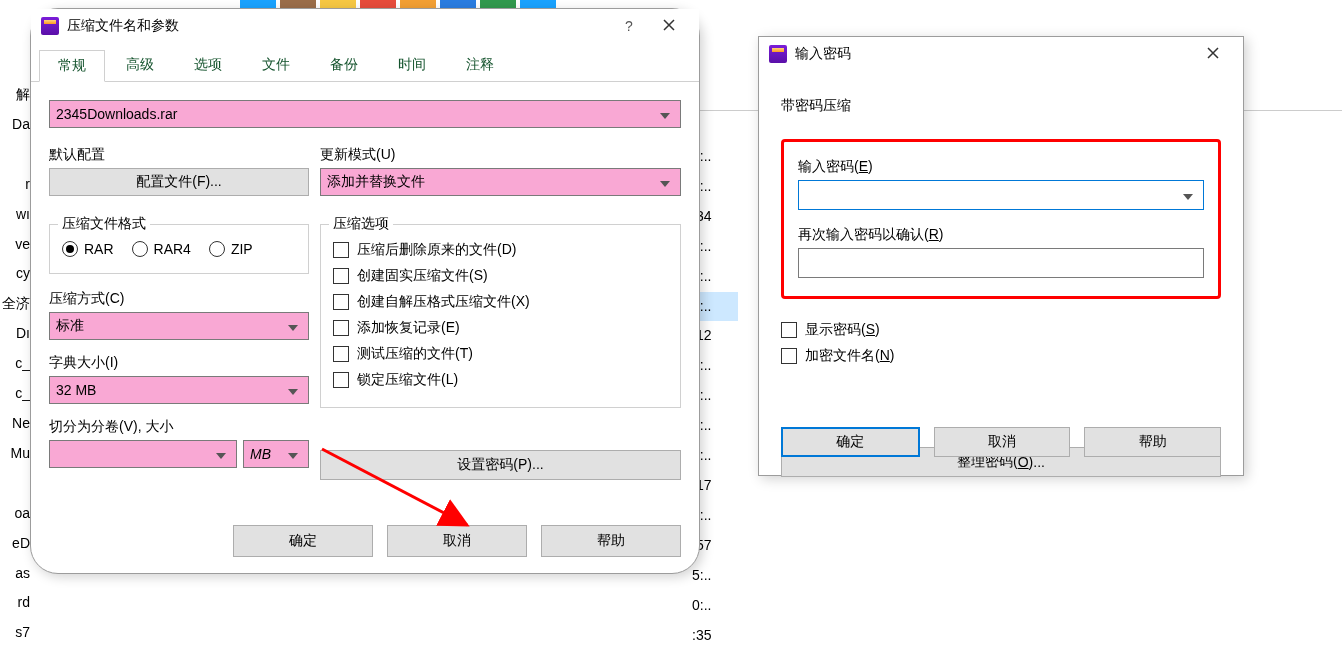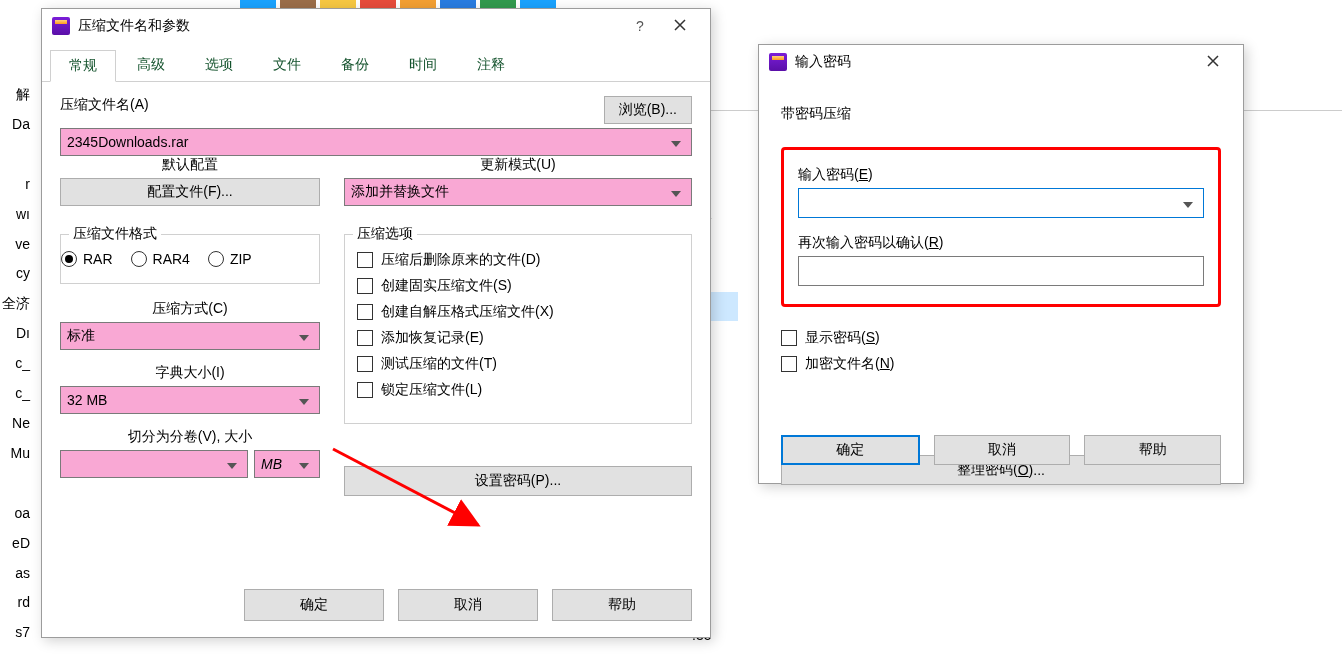"压缩文件名和参数" #dlg-main { border-radius: none -> 28px; height: 630px -> 566px; left: 41px -> 30px }
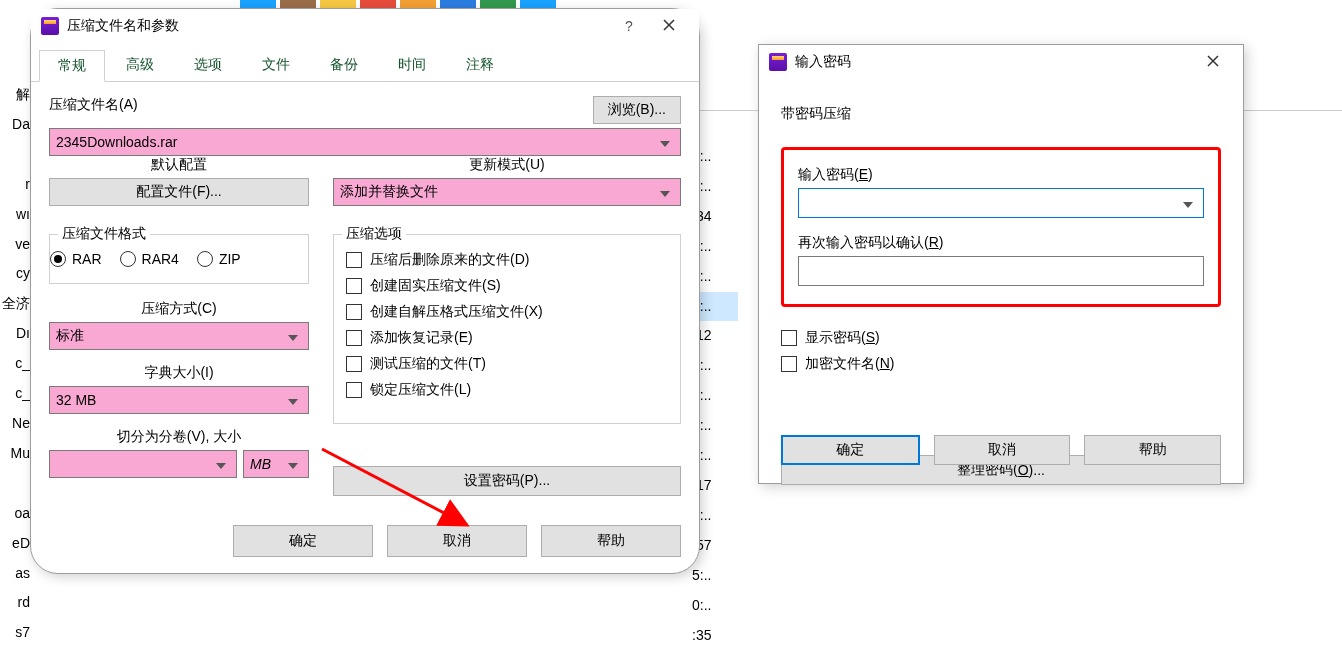"输入密码" #dlg-pw { top: 44px -> 36px }
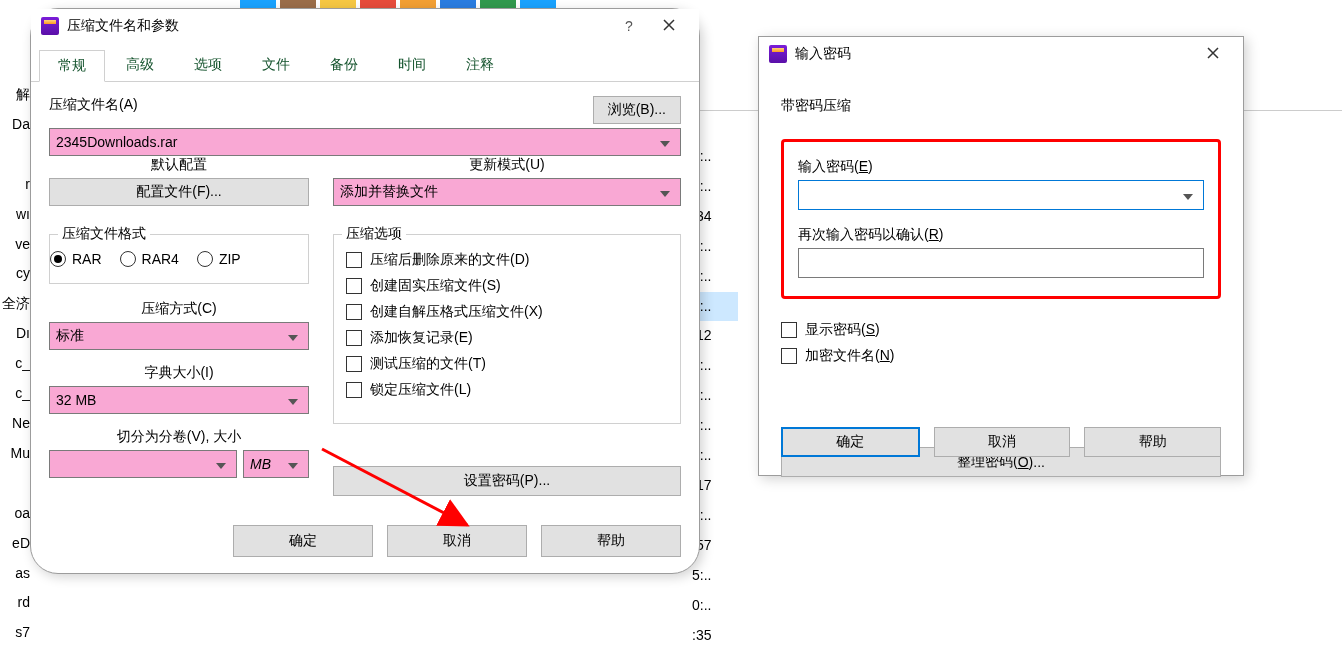"压缩文件名(A)" div.row { html: <div> <span>压缩文件名(A)</span> <span>浏览(B)...</span> </div> -> none }
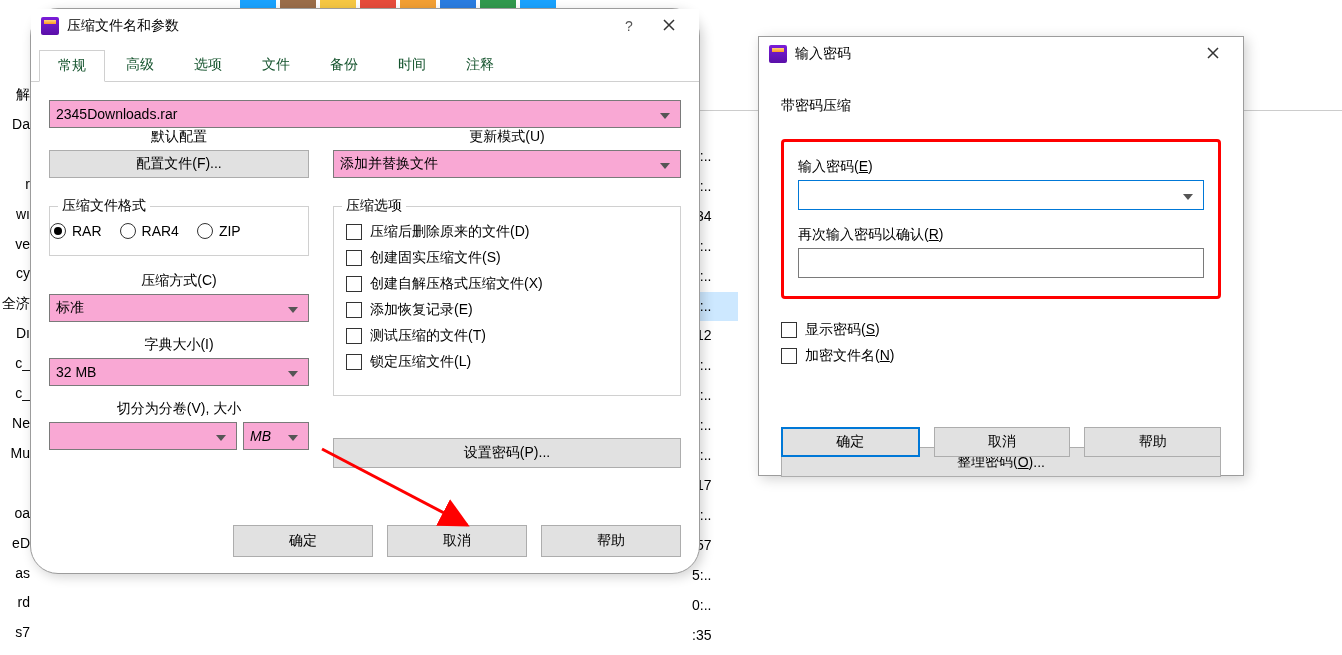"默认配置" div { gap: 24px -> 11px; margin-top: none -> 18px; text-align: center -> none }
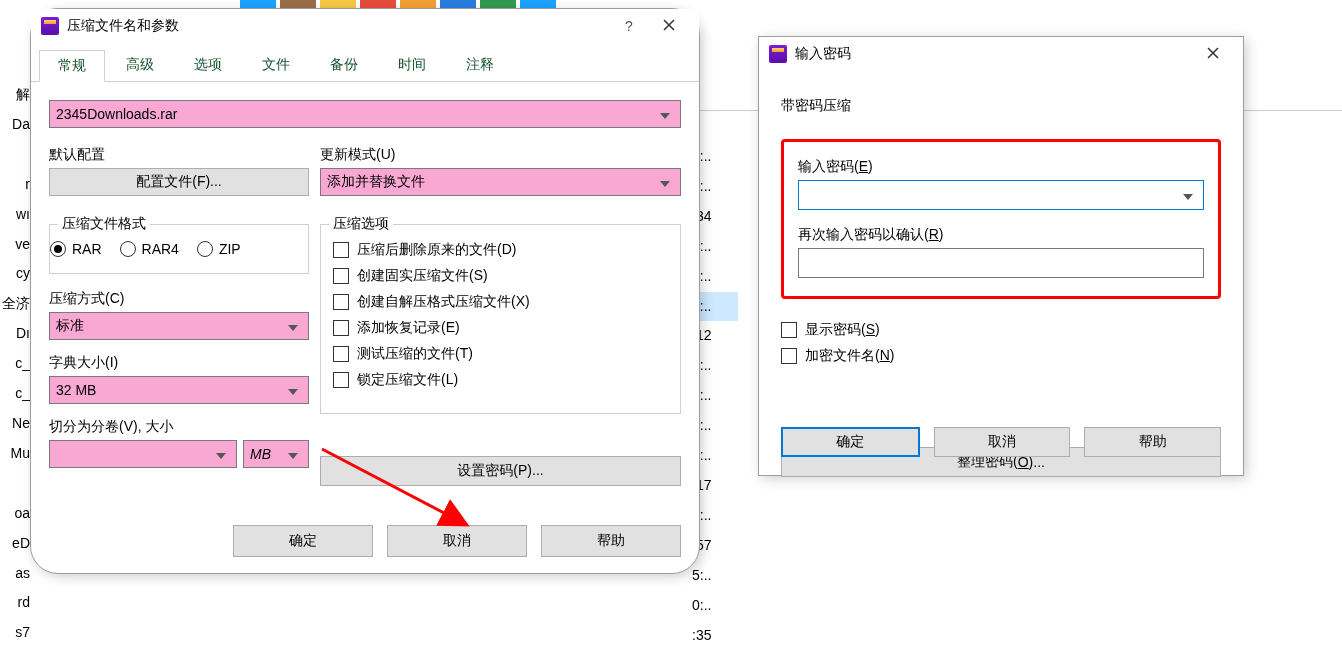"压缩文件格式" div.group { padding: 16px 0 -> 16px 12px }
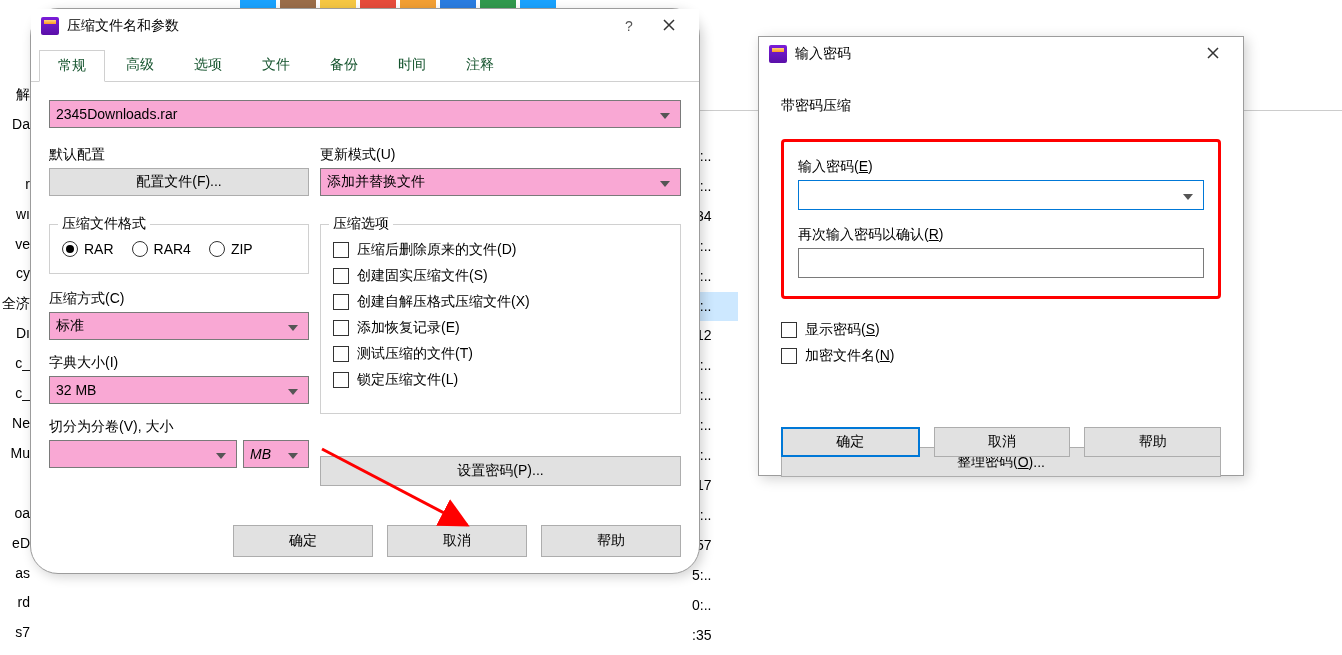"压缩选项" div.group { padding-bottom: 20px -> 14px }
